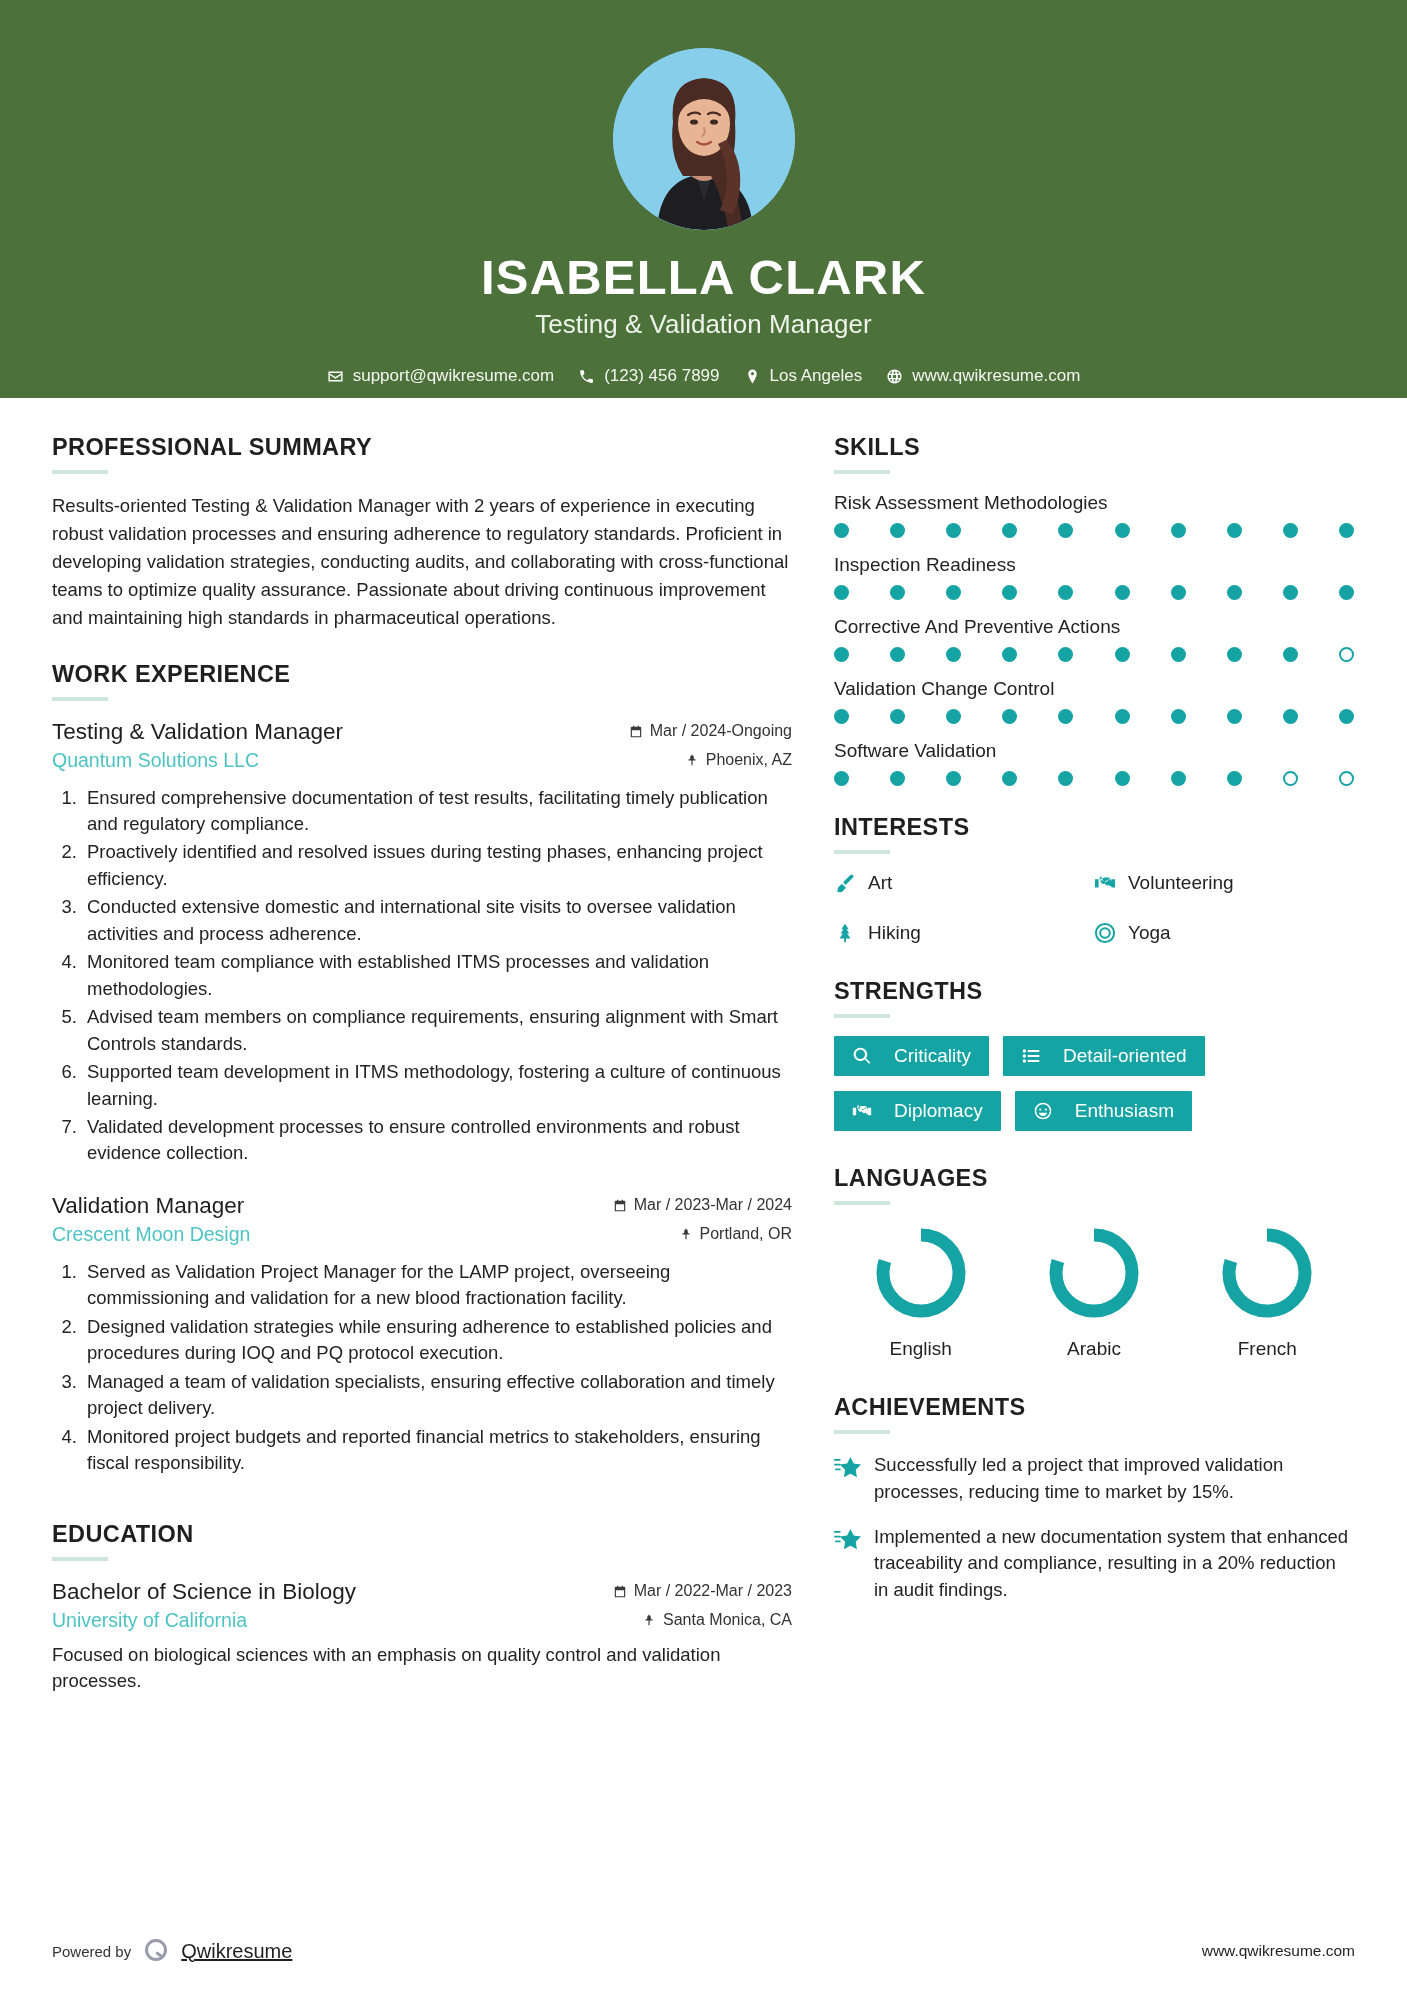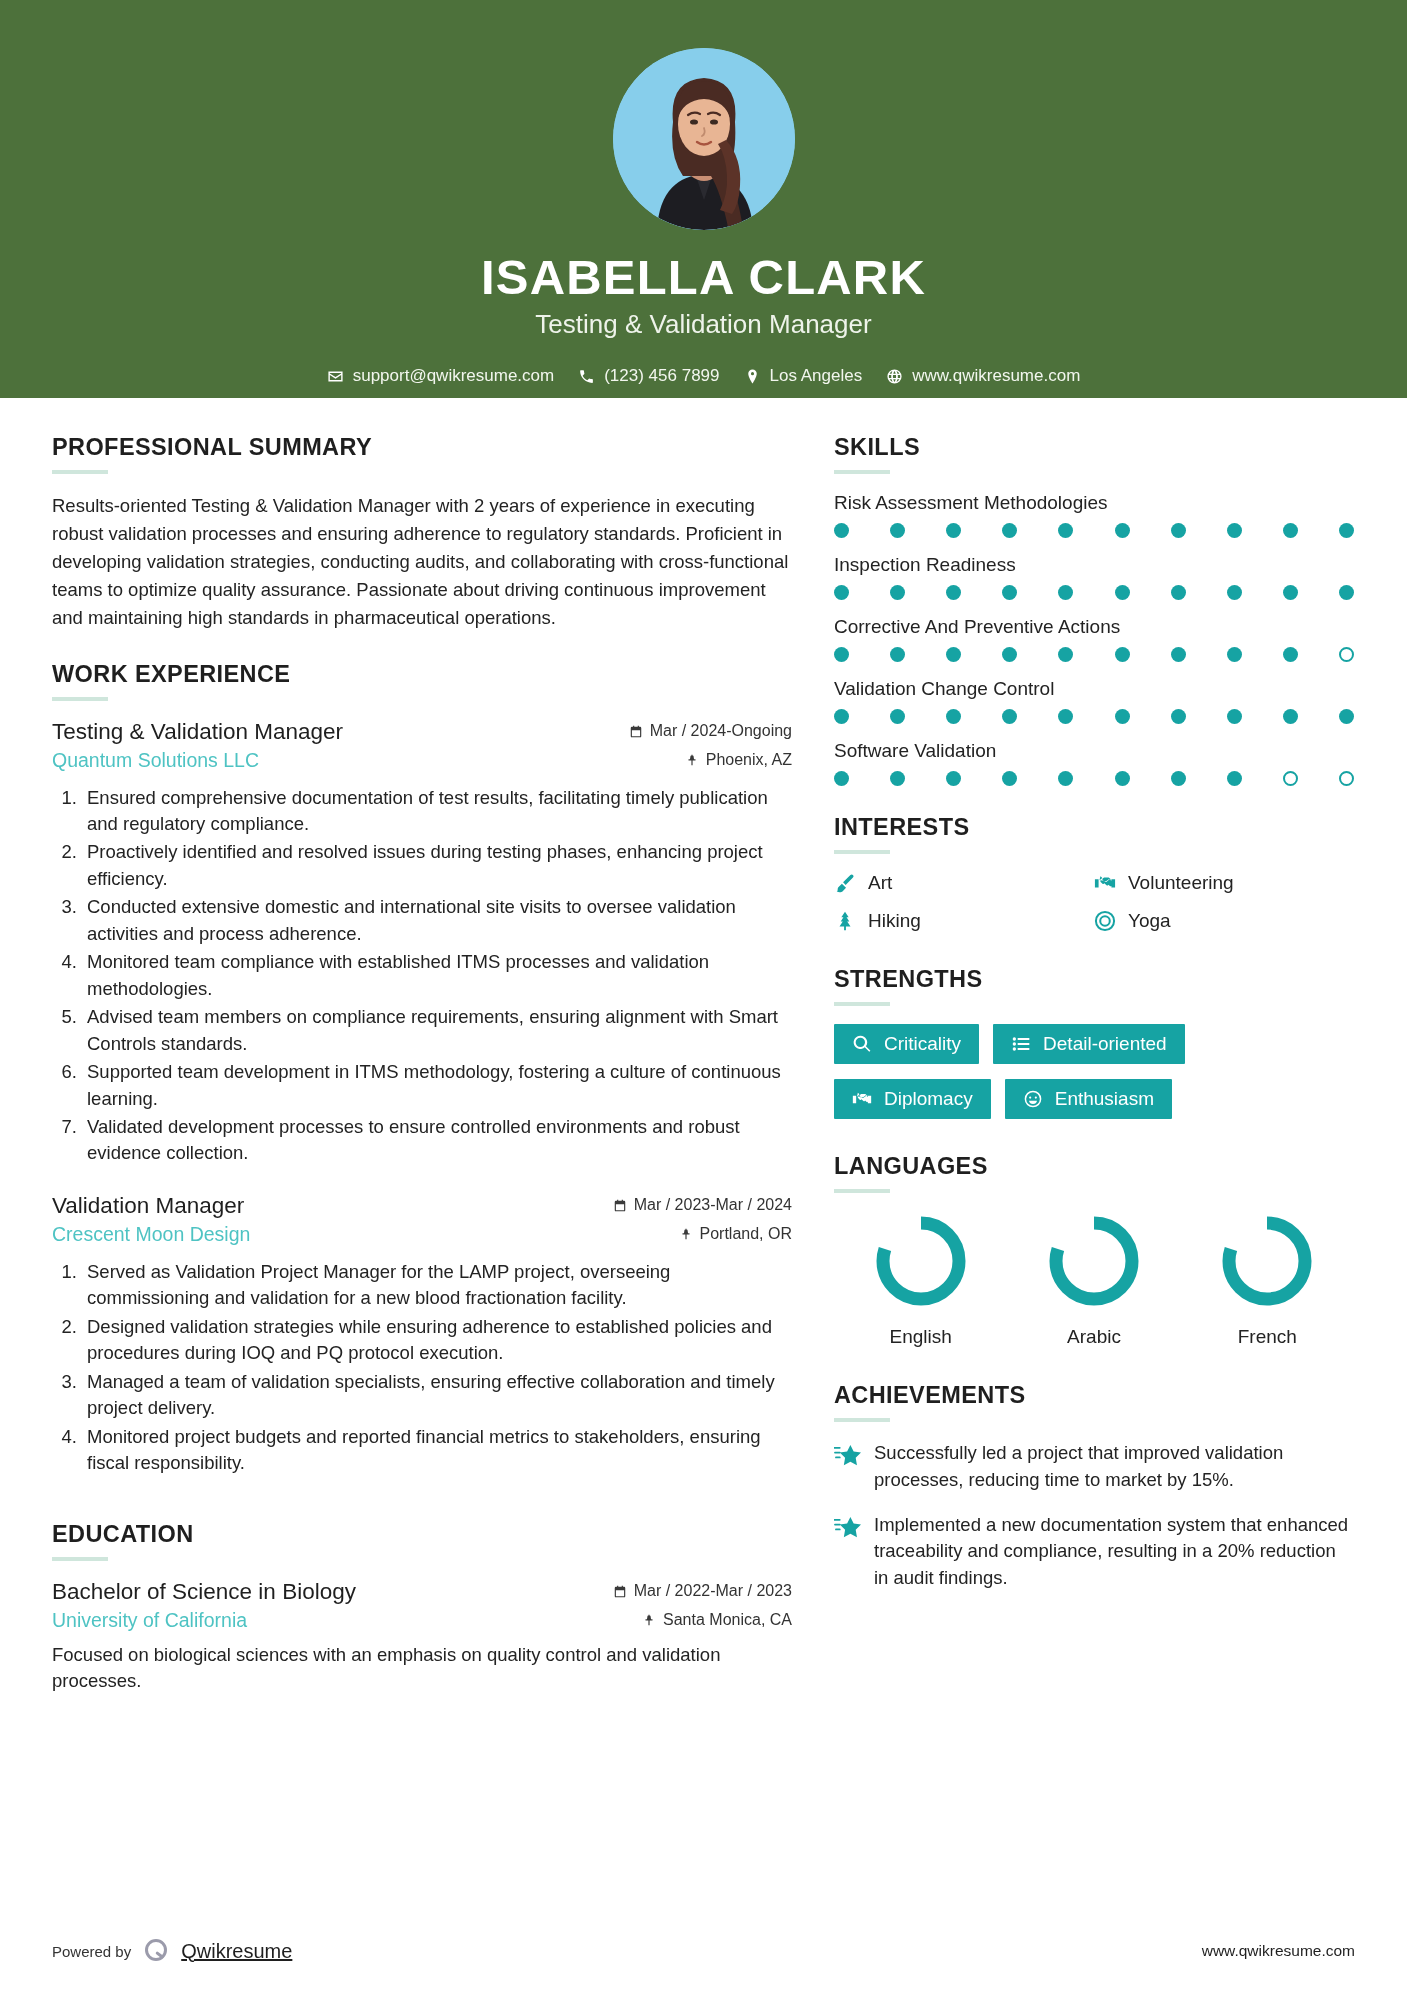"Art" .interest-grid { row-gap: 16px -> 28px }
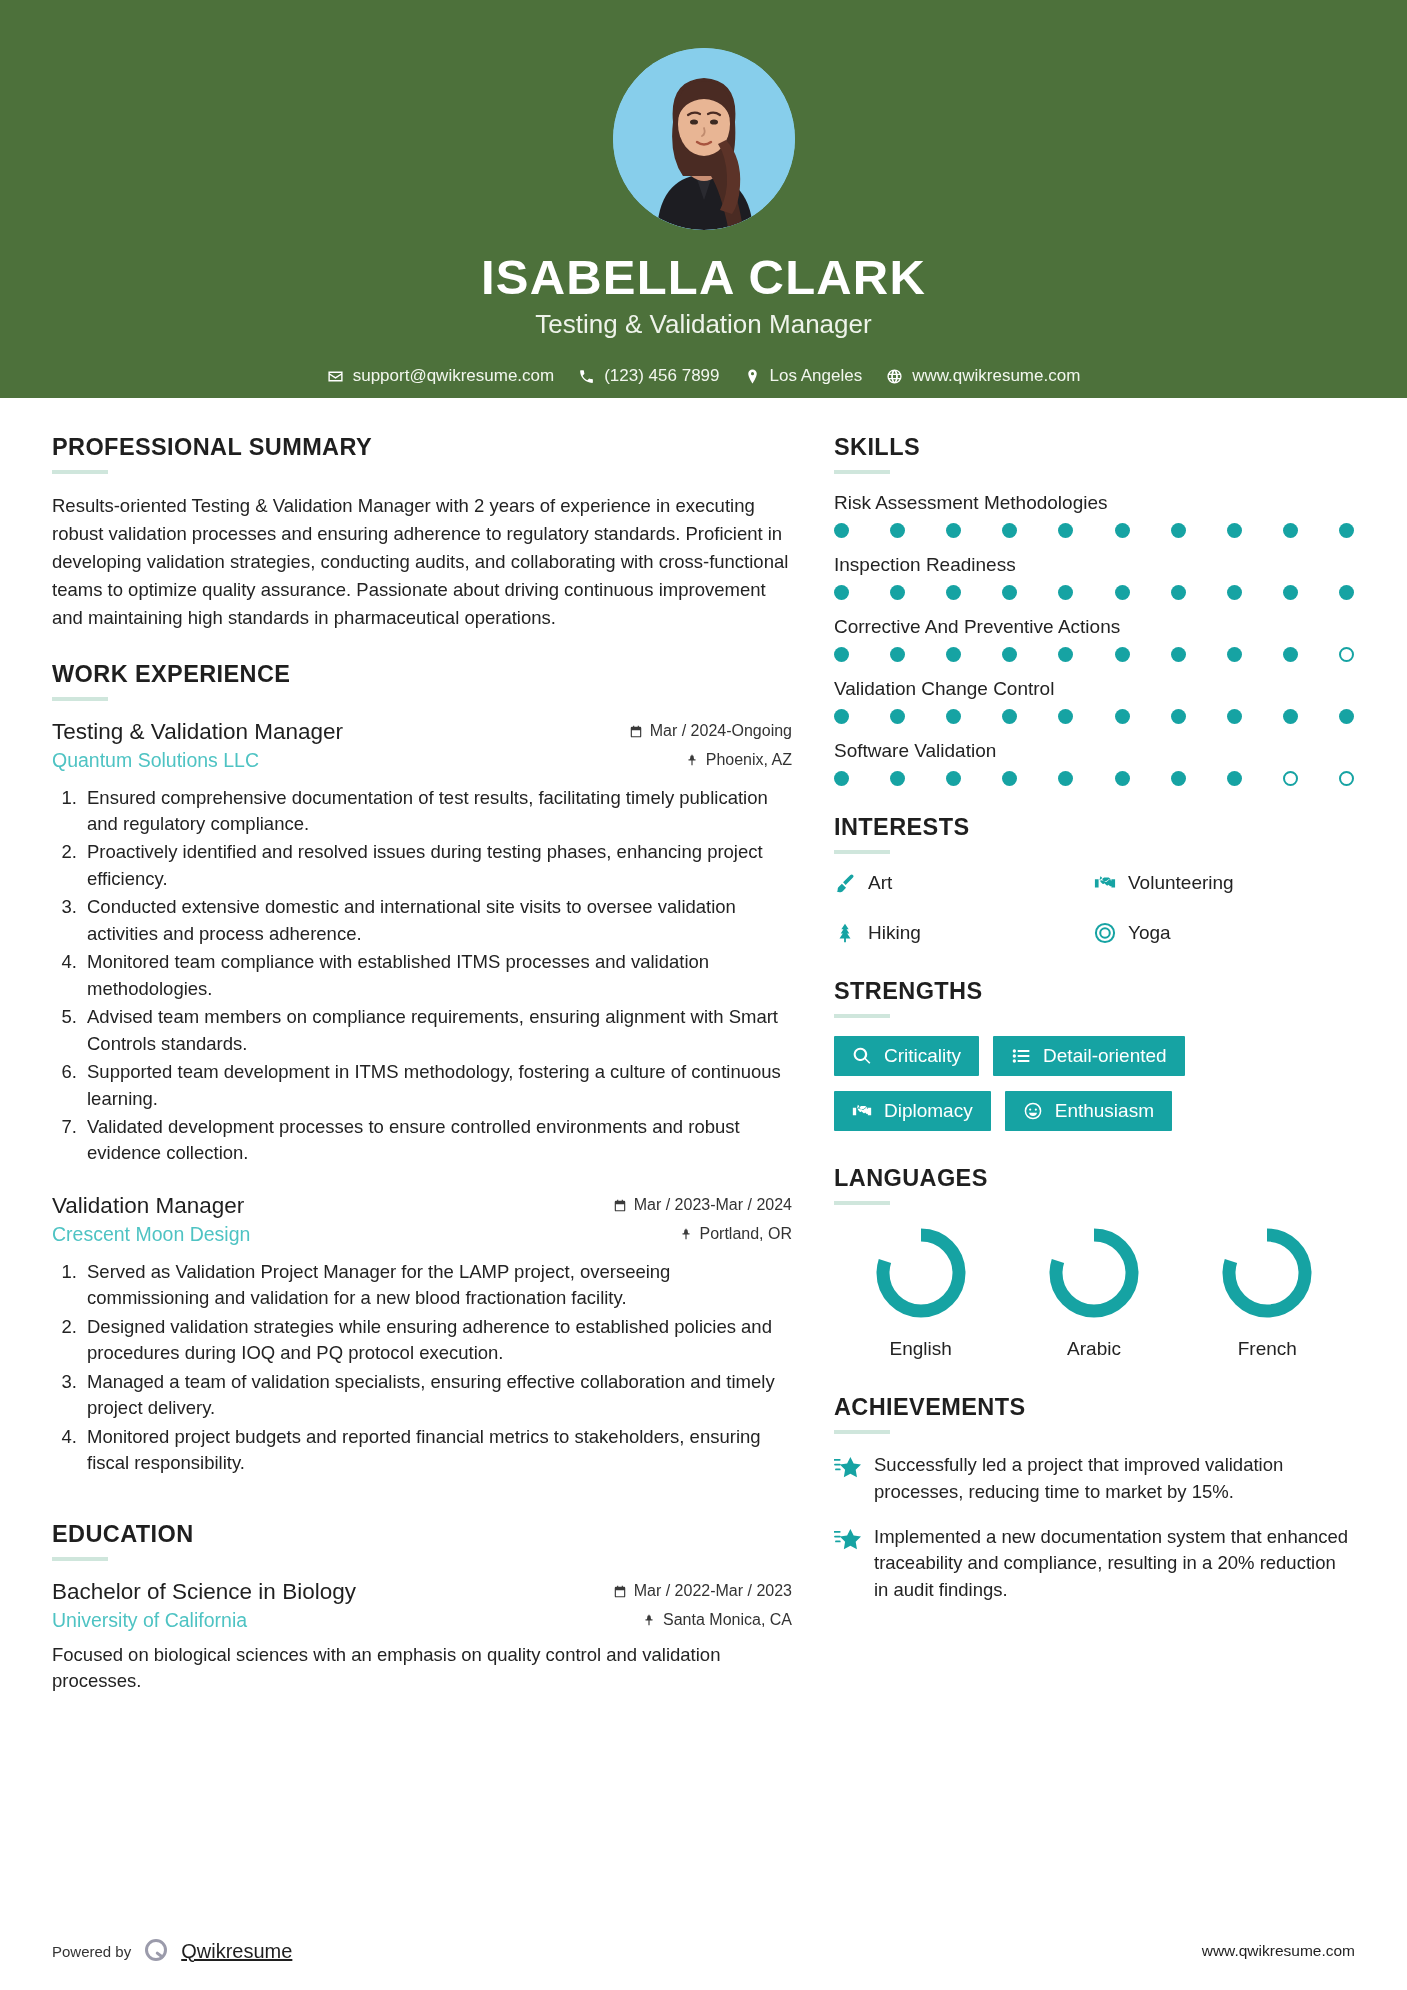"Criticality" .chip { gap: 12px -> 22px }
